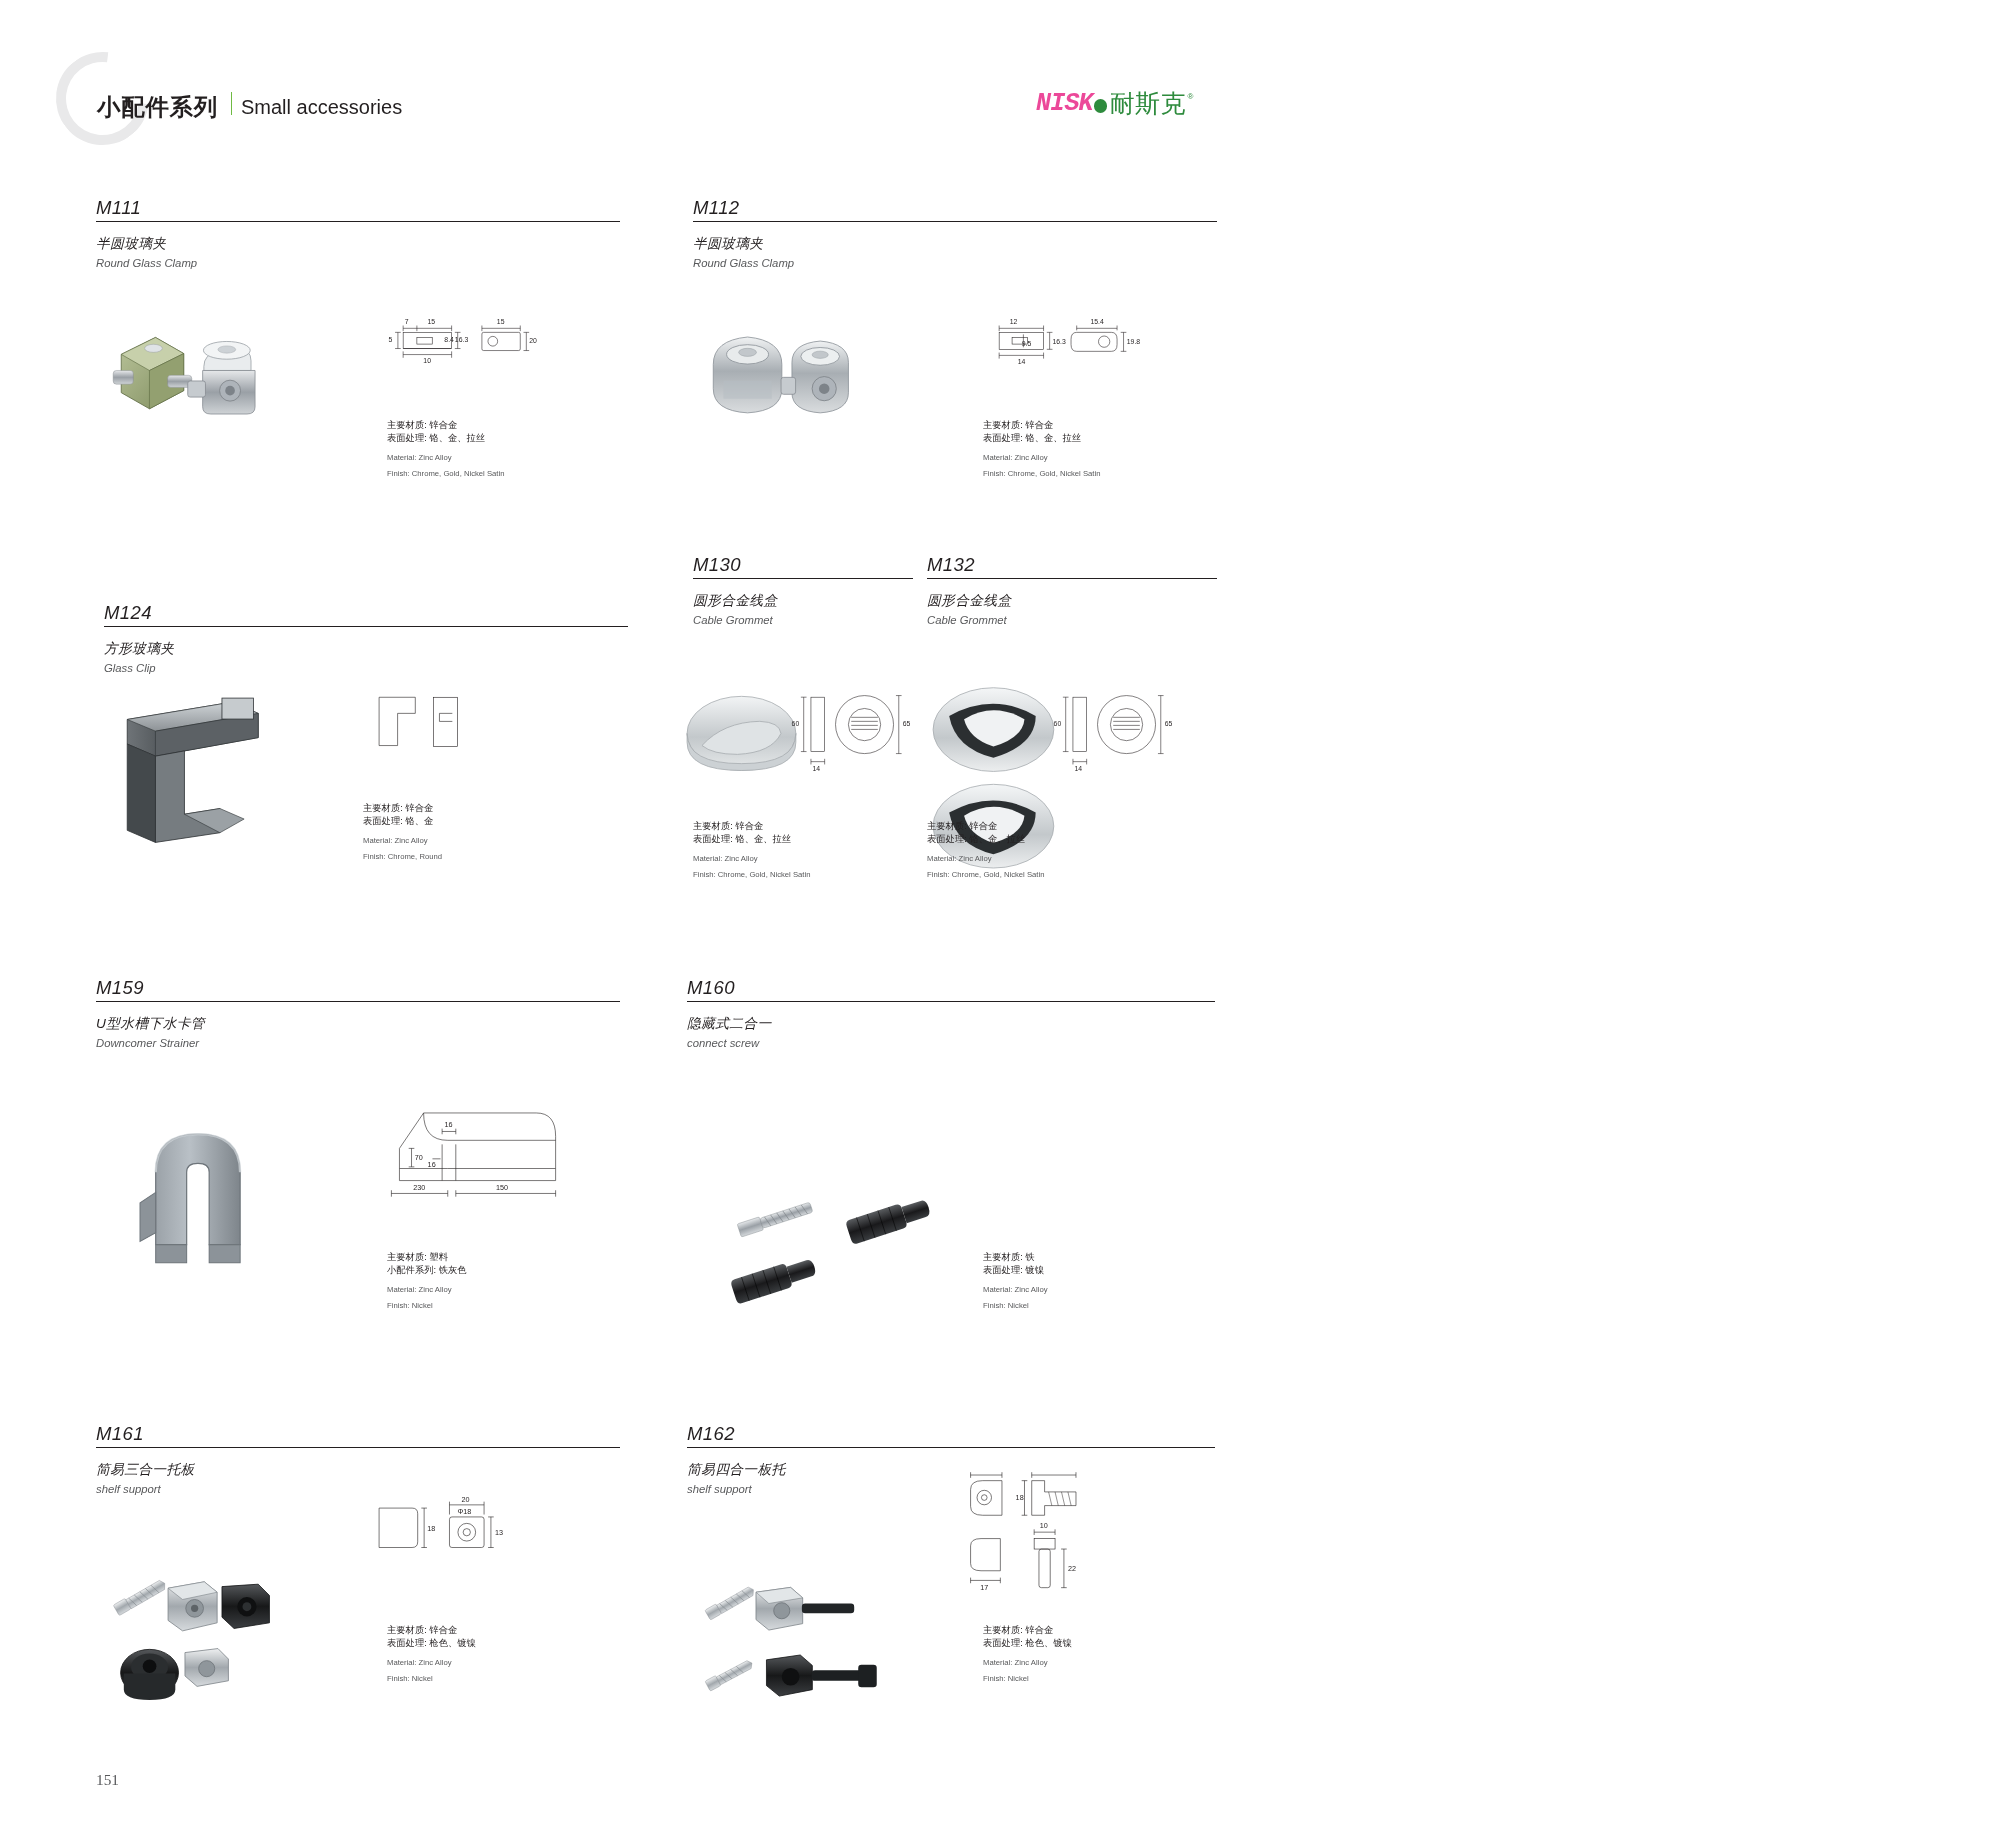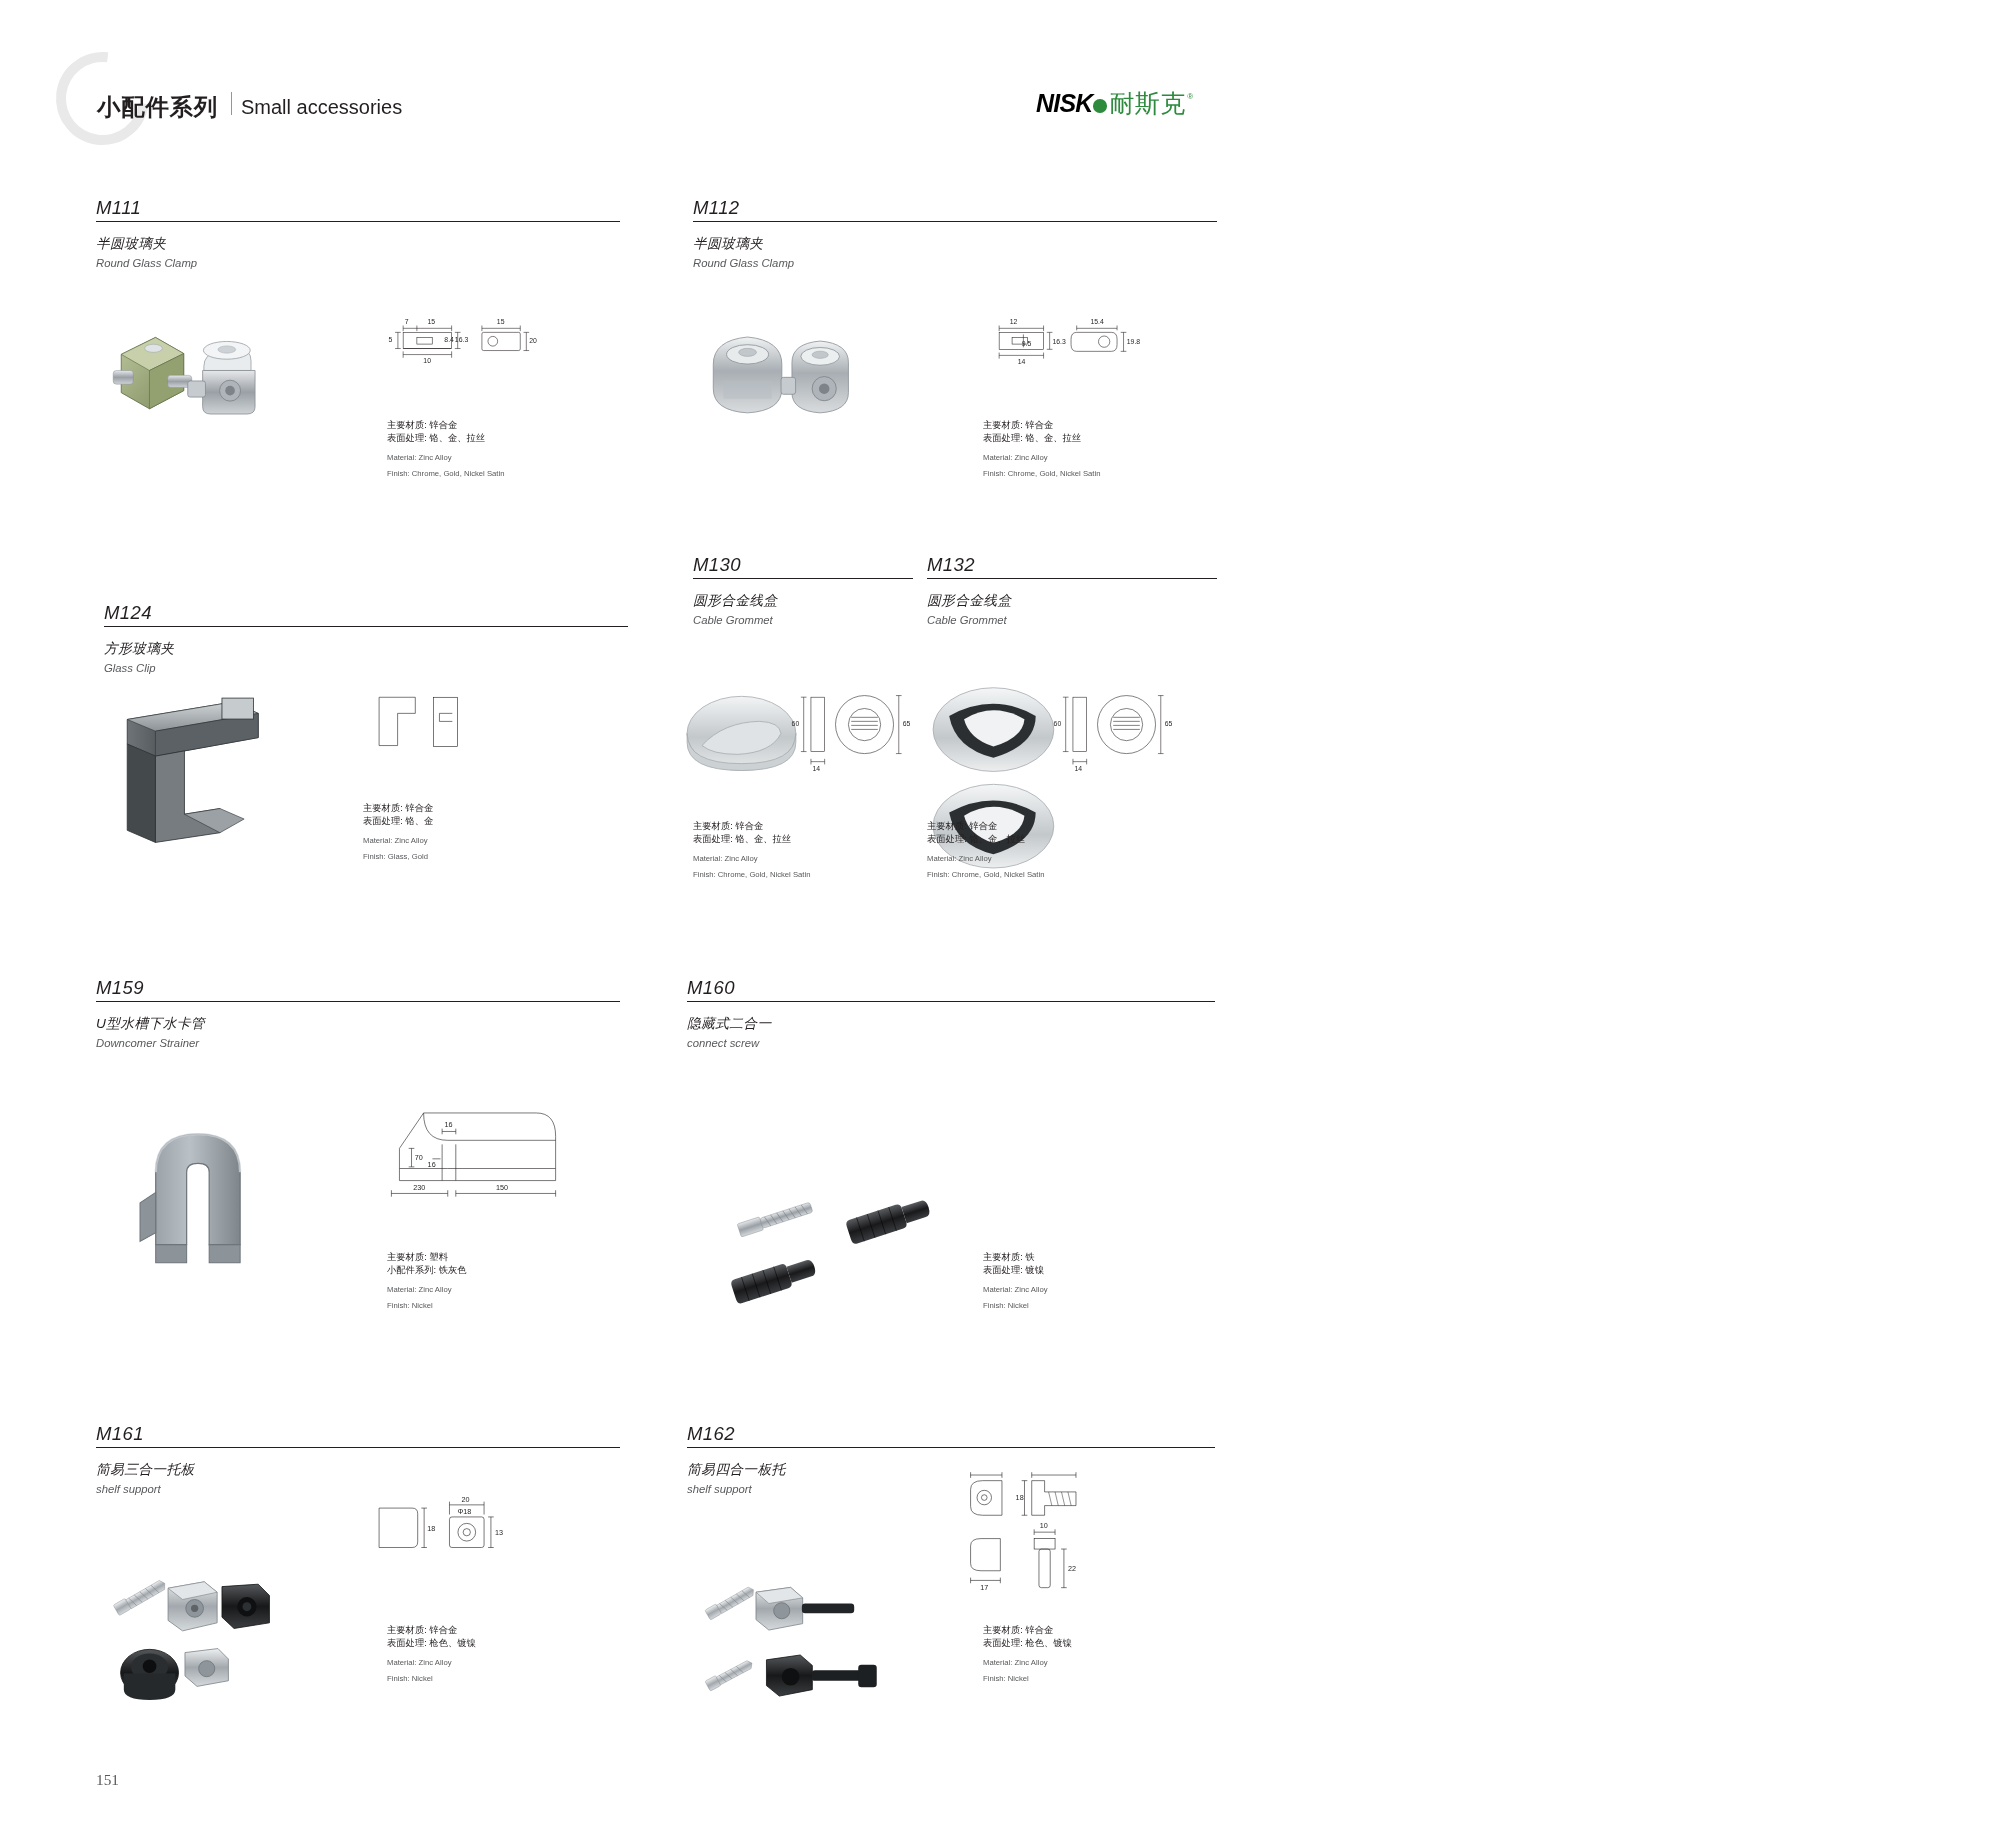"NIS" .brand-logo .brand-latin { color: #000000 -> #ec4899; font-family: none -> Liberation Mono, monospace }
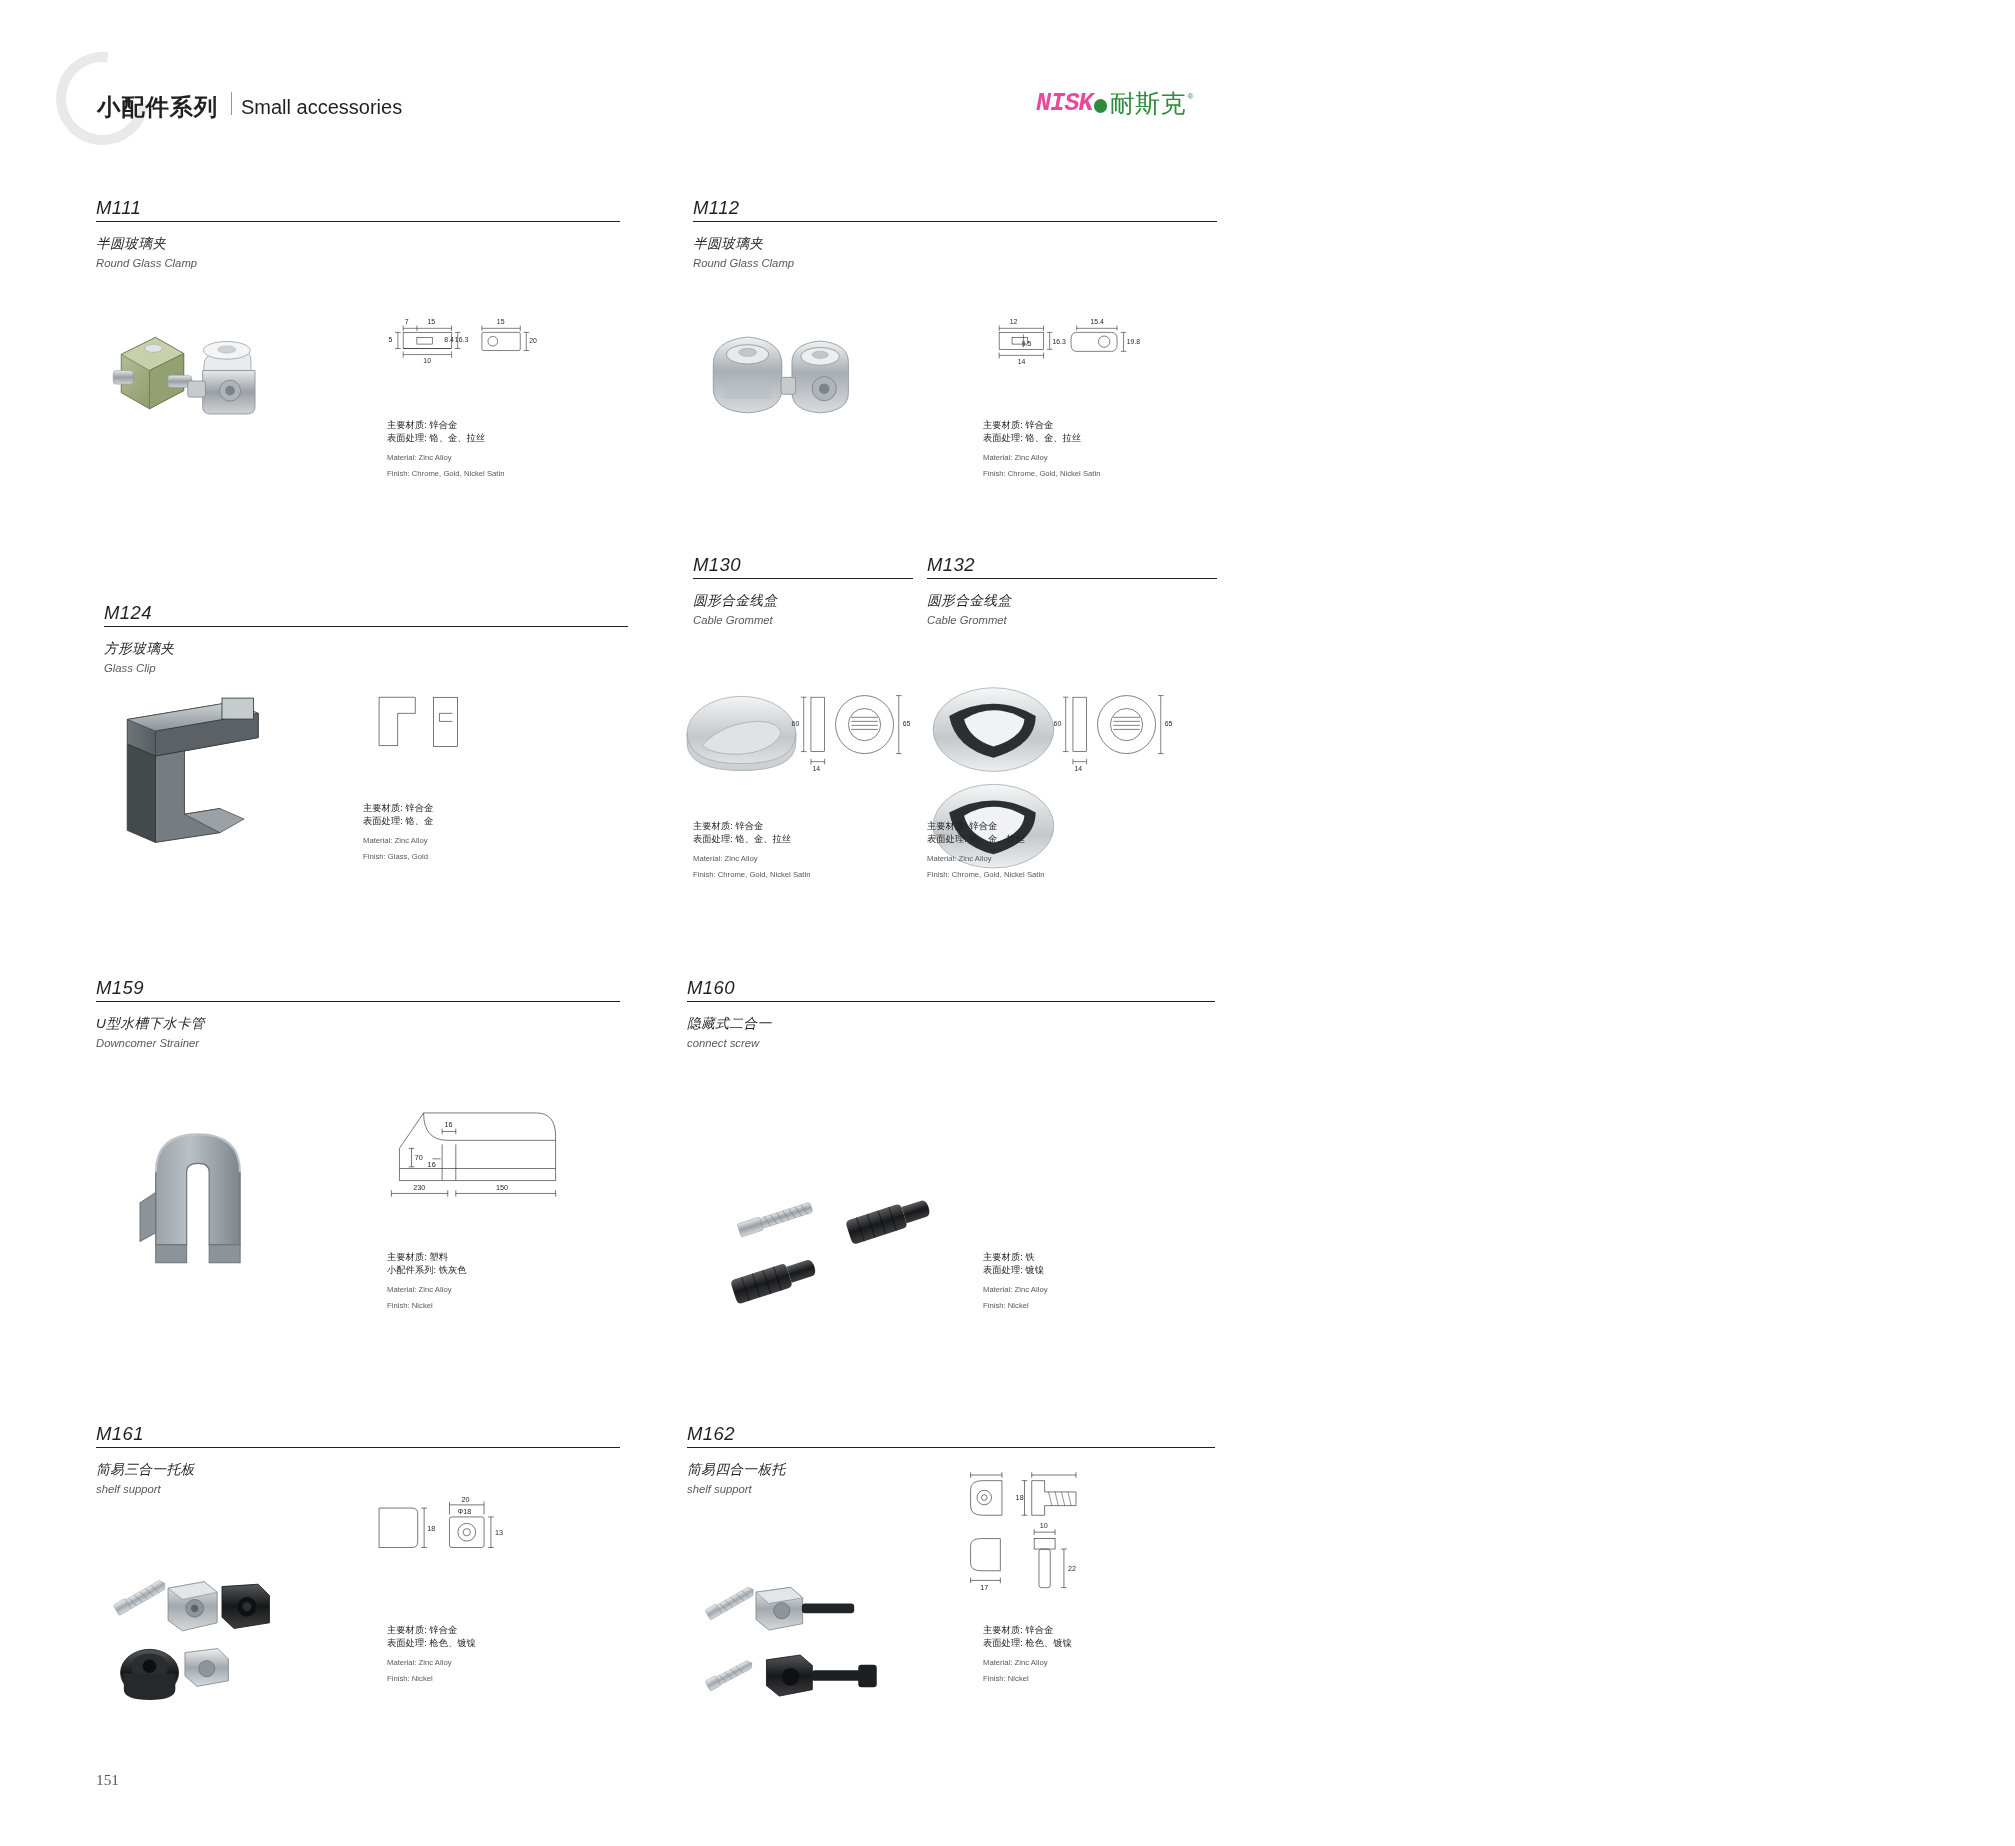"Finish: Glass, Gold" div.en { text: Glass, Gold -> Chrome, Round }
